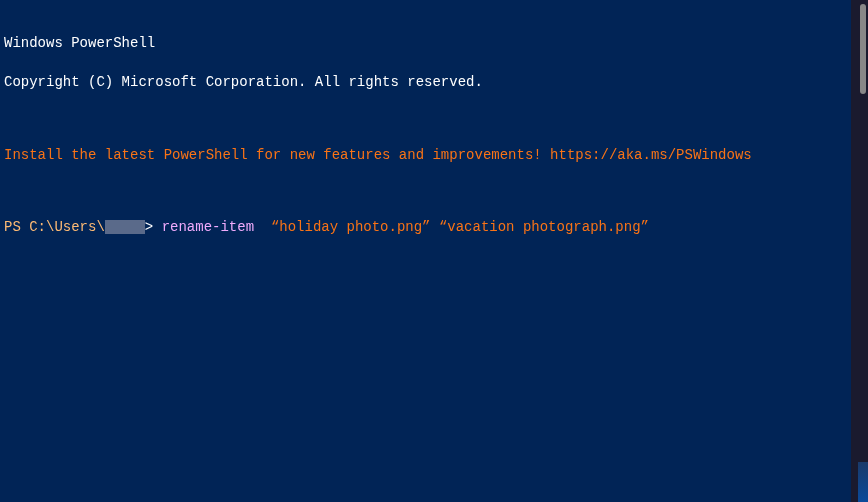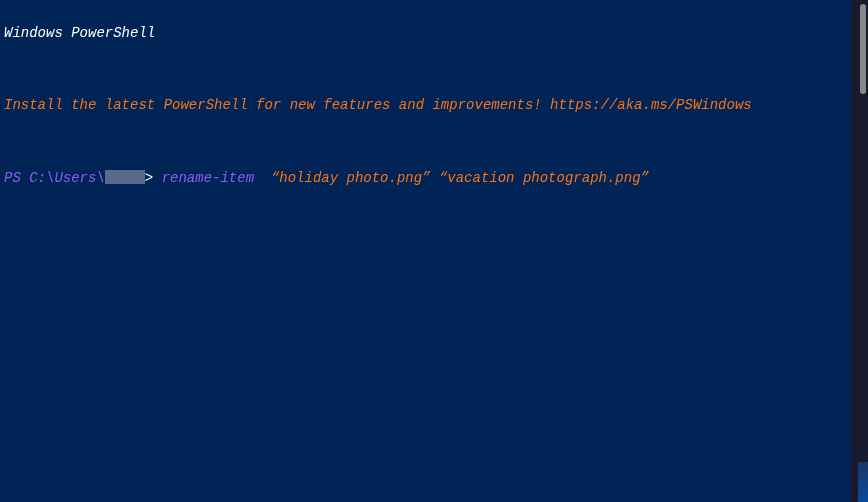"Windows PowerShell" .terminal-content { font-style: italic -> none; padding: 4px 4px -> 14px 4px }
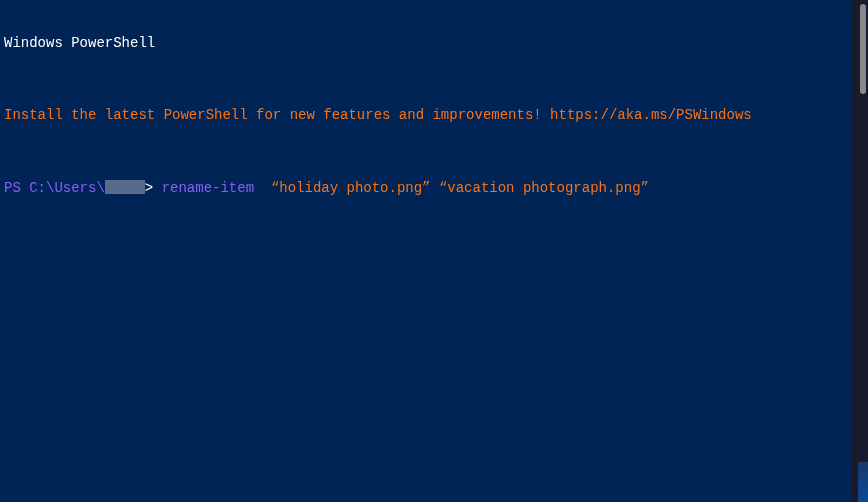"Copyright (C) Microsoft Corporation. All" div.copyright-line { html: none -> <div>Copyright (C) Microsoft Corporation. All rights reserved.</div> }
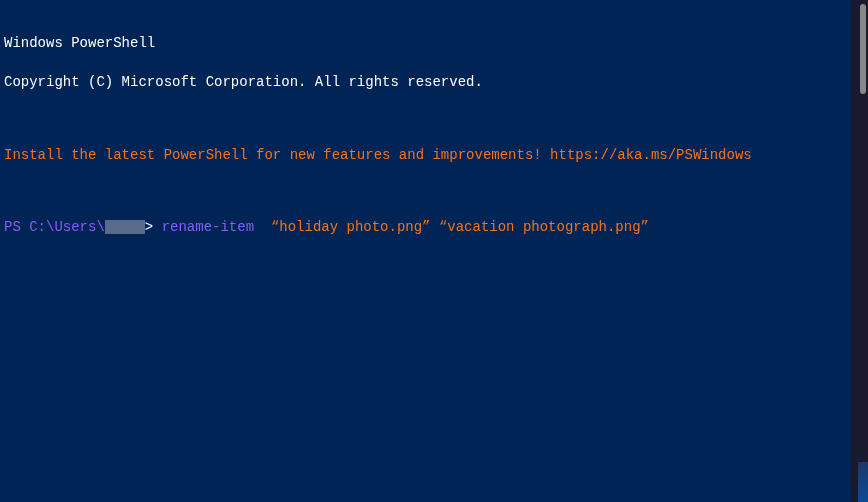"PS C:\Users\" .prompt-prefix { color: #8b5cf6 -> #fdba74 }
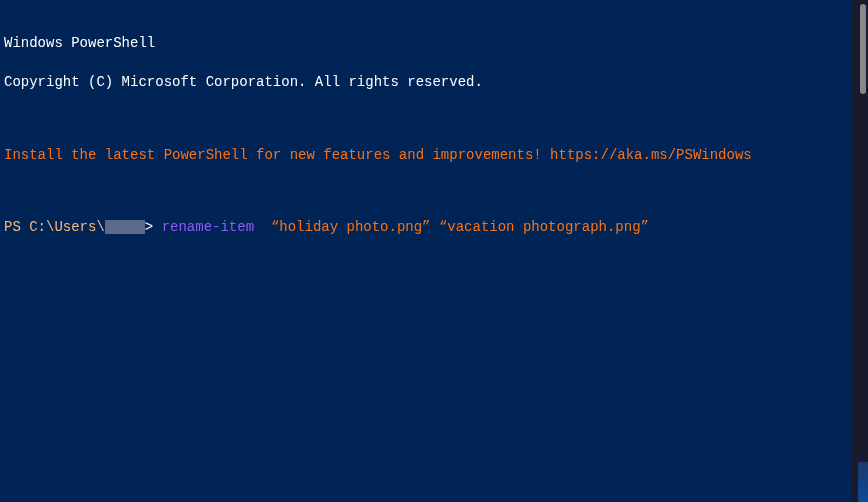"rename-item" .cmdlet { color: #8b5cf6 -> #f0abfc }
